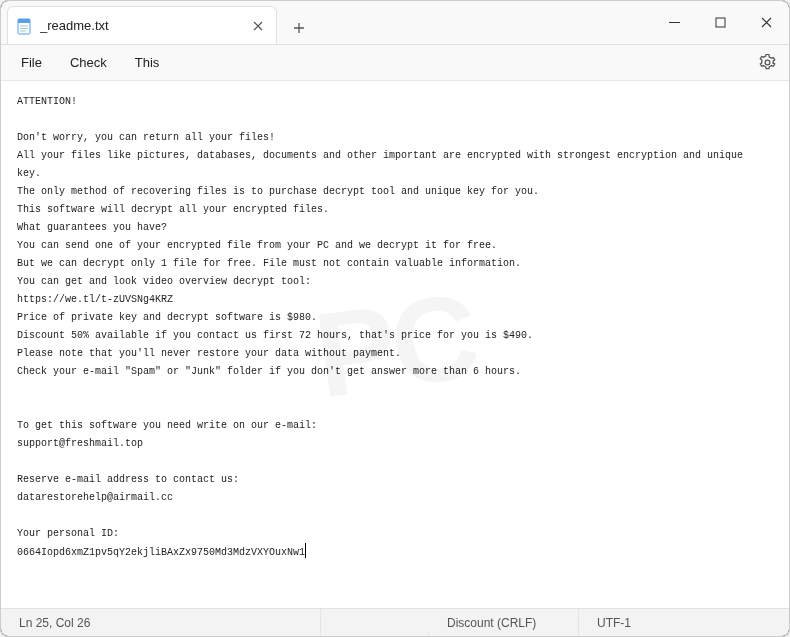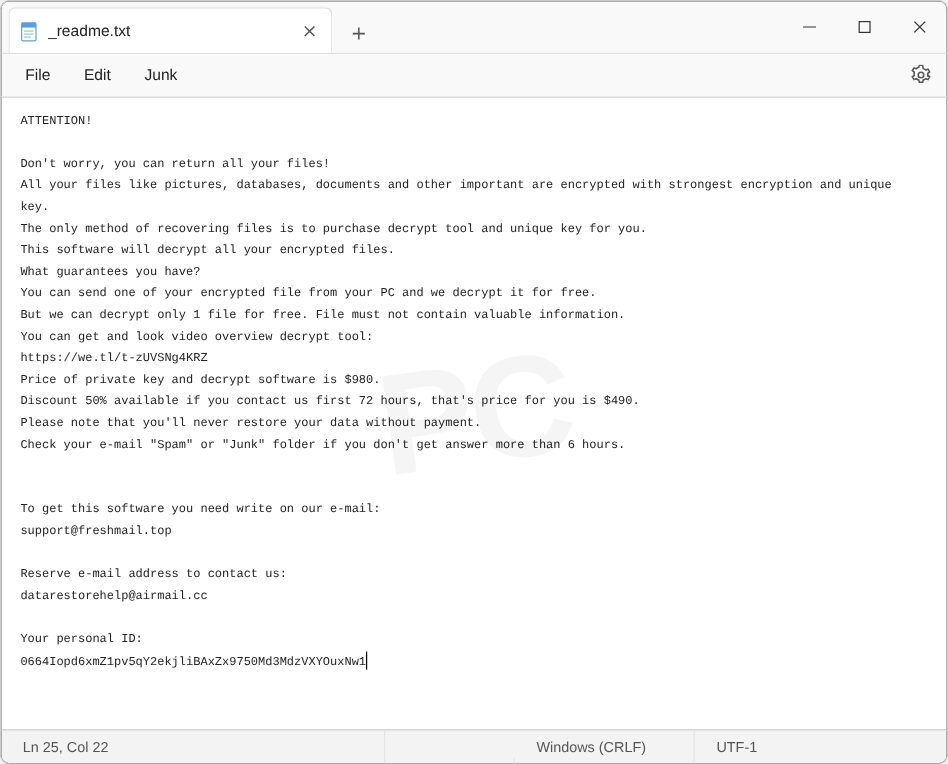"Edit" div.menu-item { text: Edit -> Check }
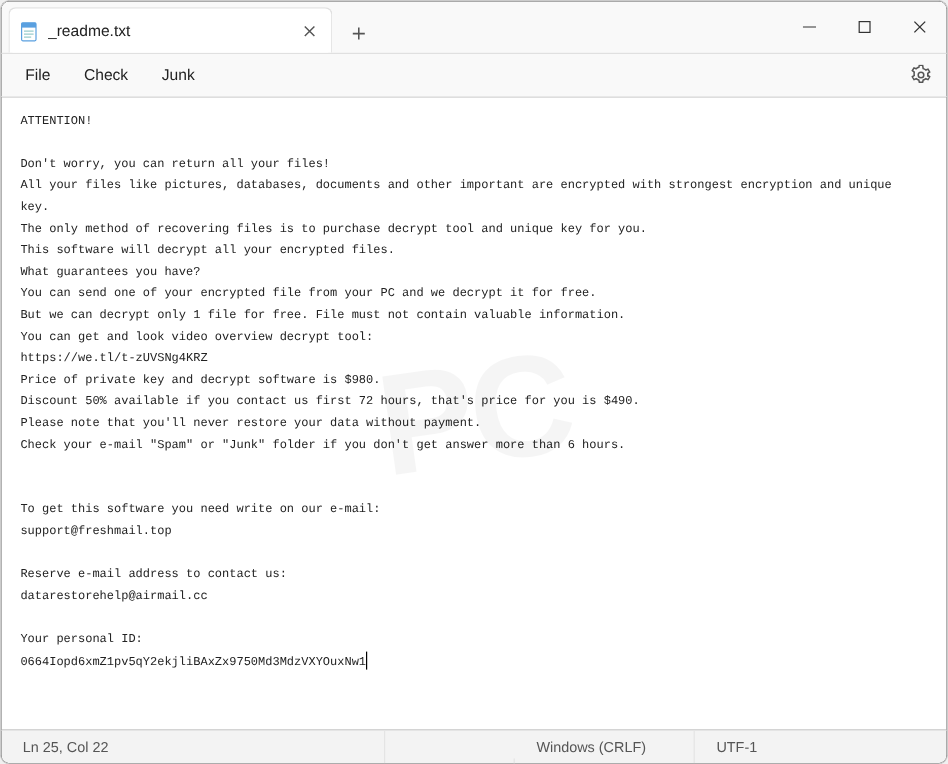"Junk" div.menu-item { text: Junk -> This }
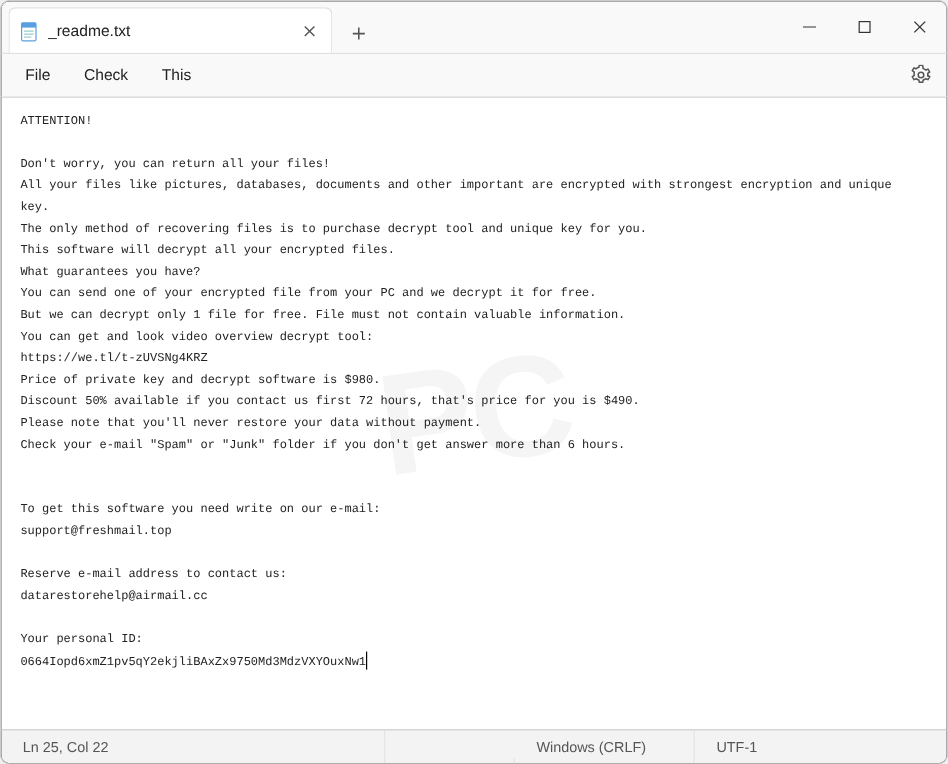"Ln 25, Col 22" div.status-seg { text: 22 -> 26 }
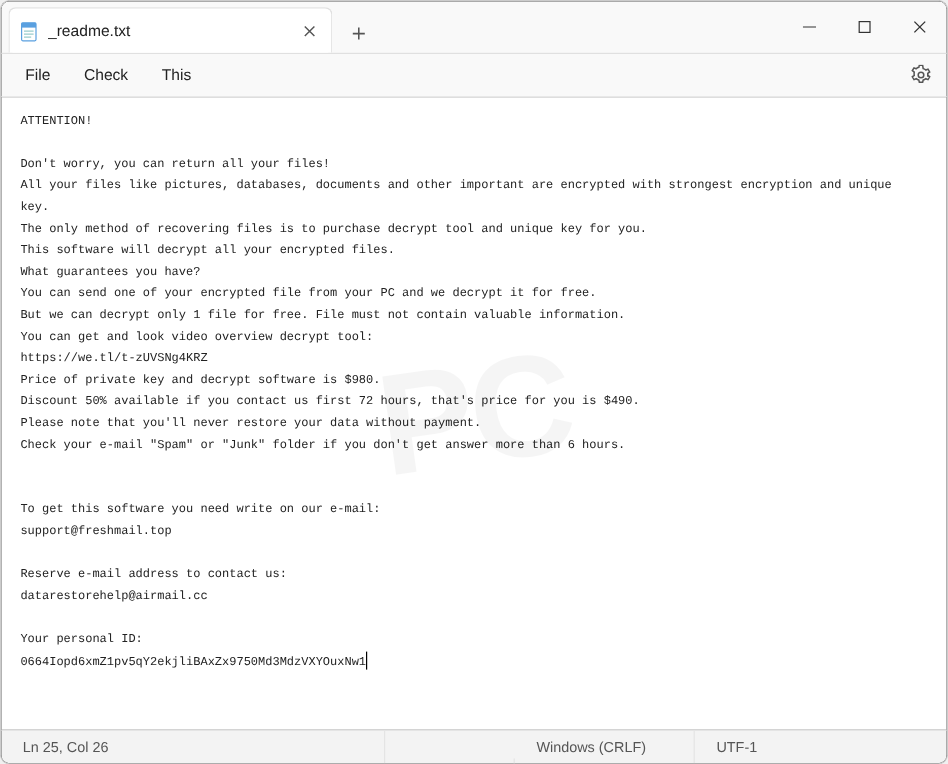"Windows (CRLF)" div.status-seg { text: Windows -> Discount }
